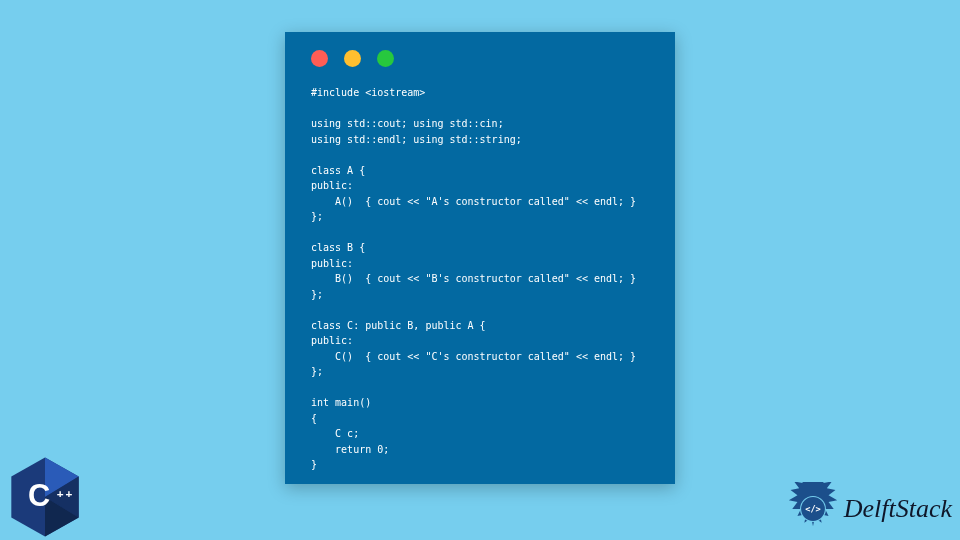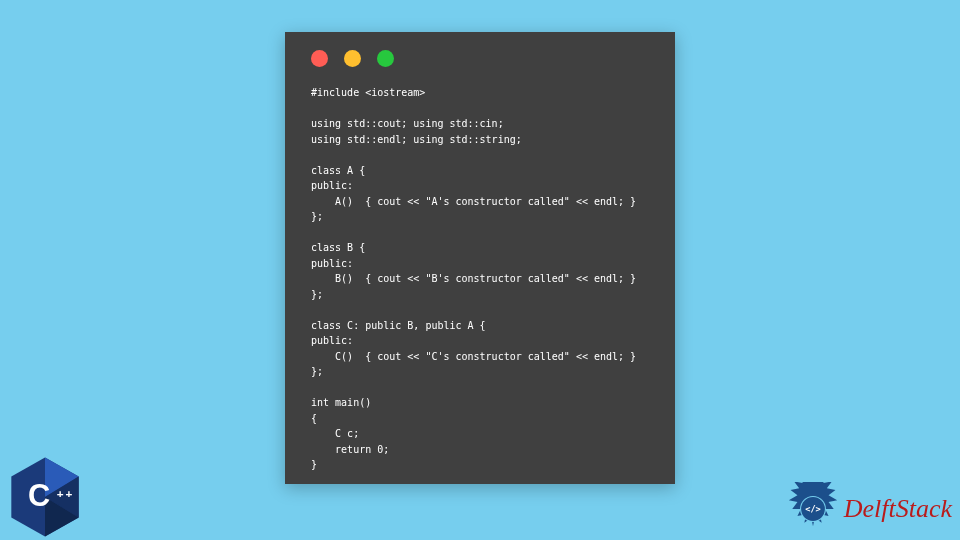"#include <iostream>" .code-window { background: #404040 -> #0369a1 }
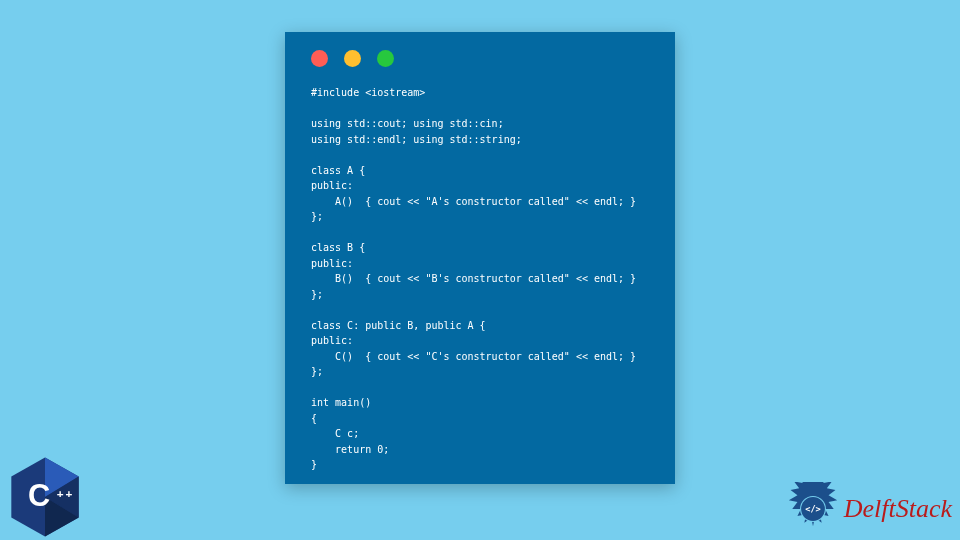"DelftStack" .delft-text { color: #b91c1c -> #0f172a }
